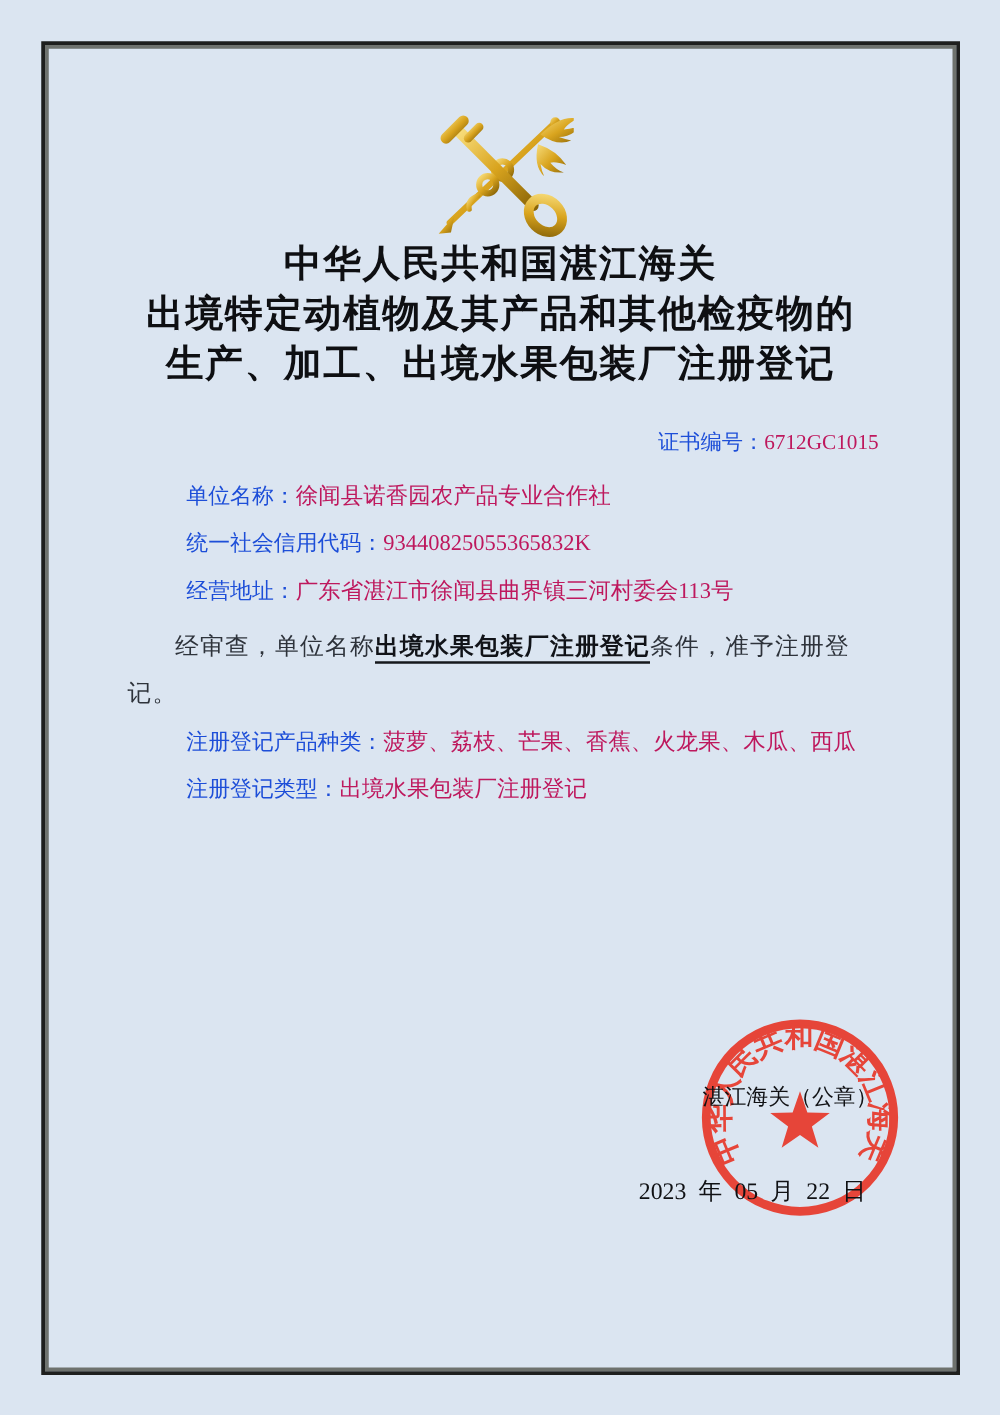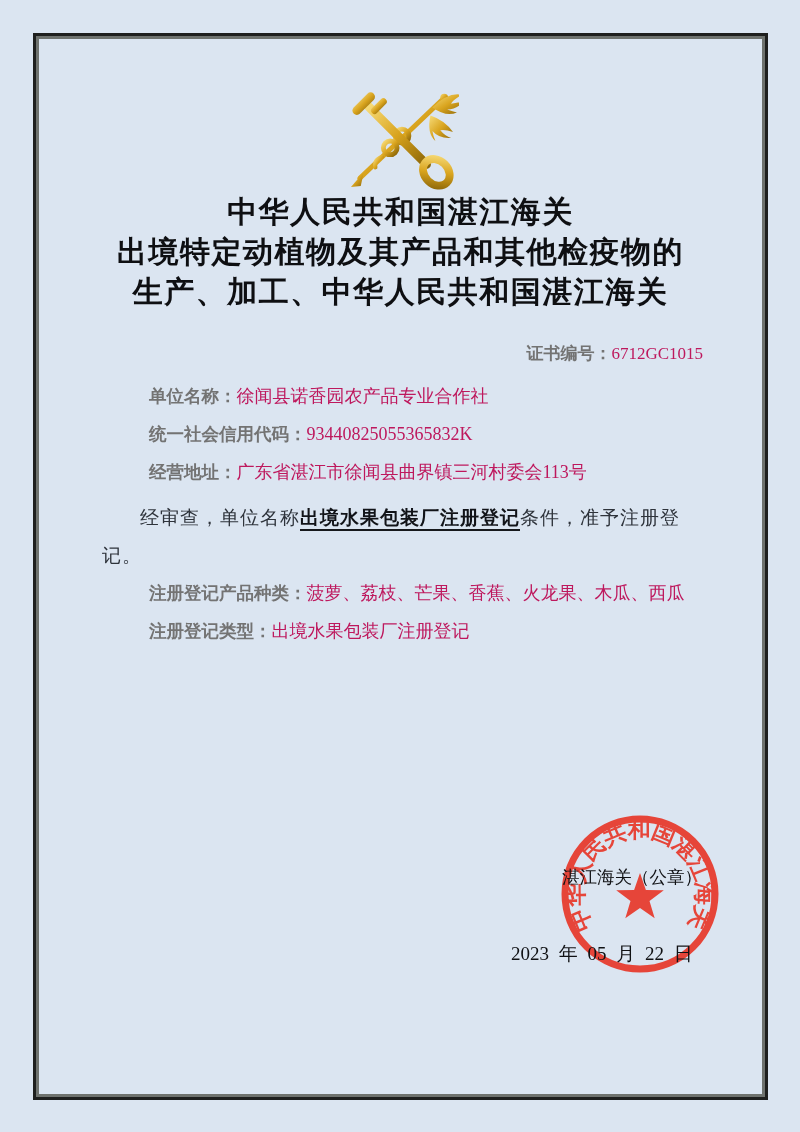"生产、加工、中华人民共和国湛江海关" div { text: 中华人民共和国湛江海关 -> 出境水果包装厂注册登记 }
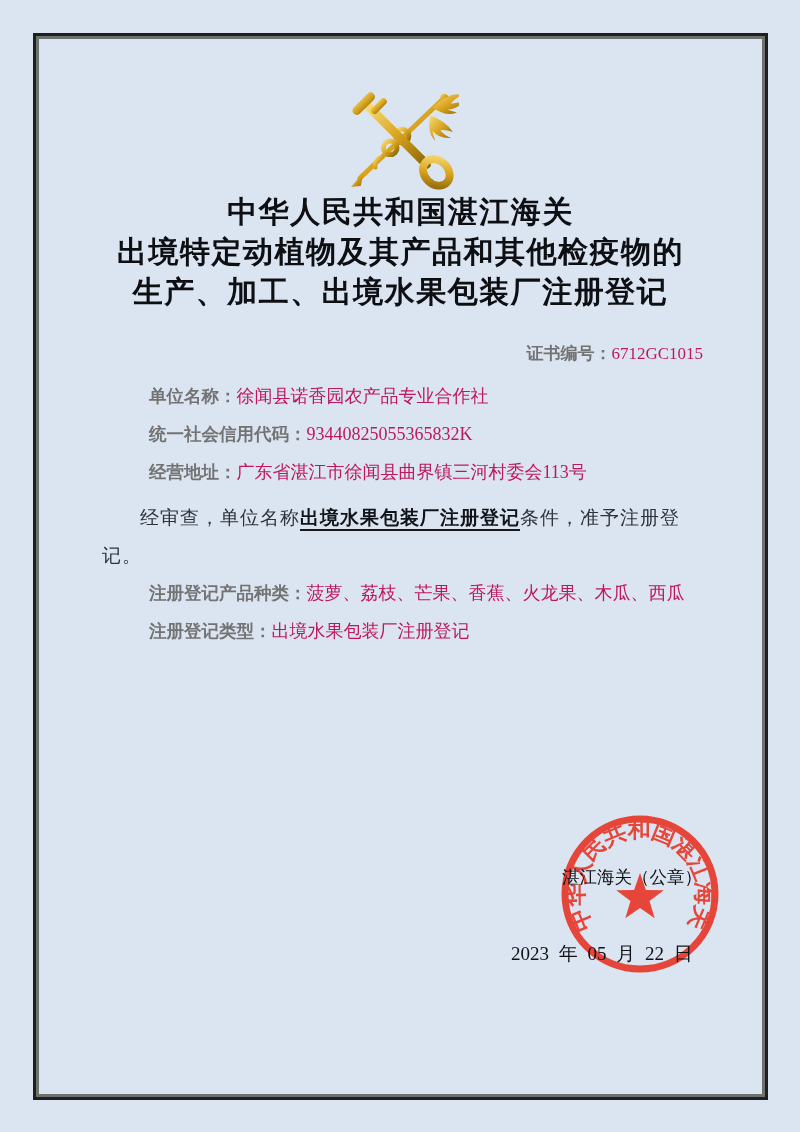"证书编号：" .hei { color: #737373 -> #1d4ed8; font-weight: 700 -> 400 }
